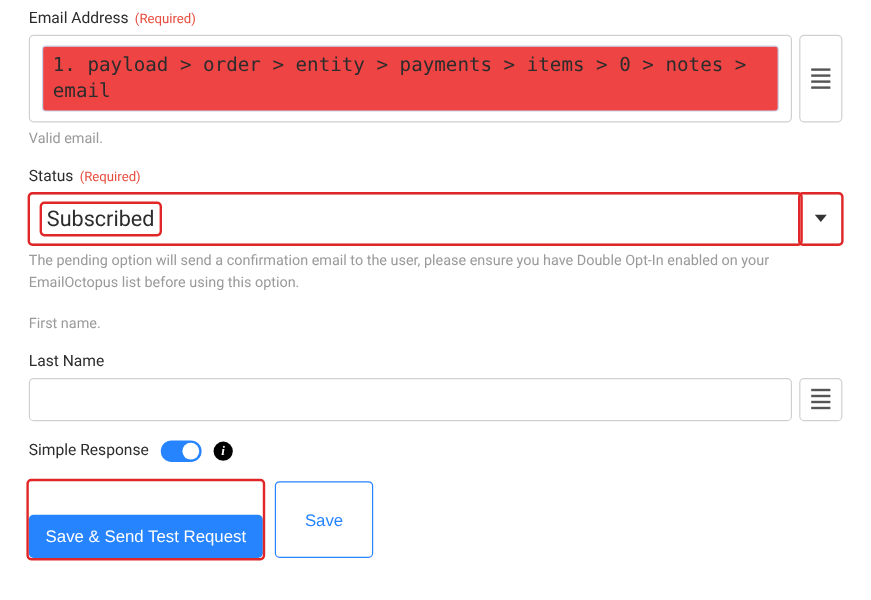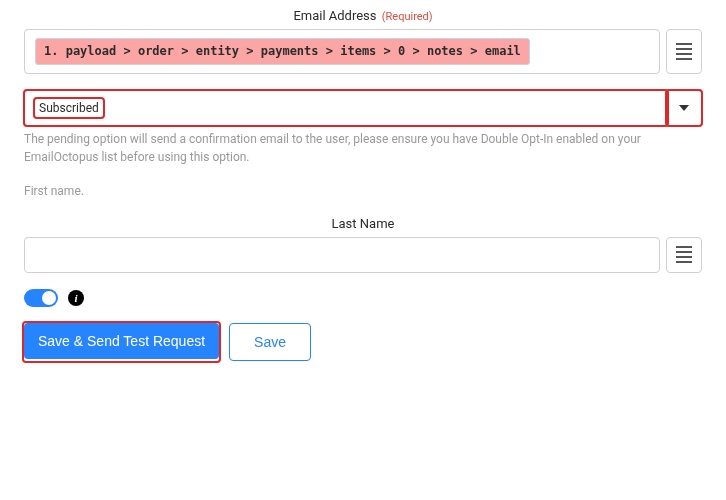"Email Address (Required)" .field-label { text-align: center -> none }
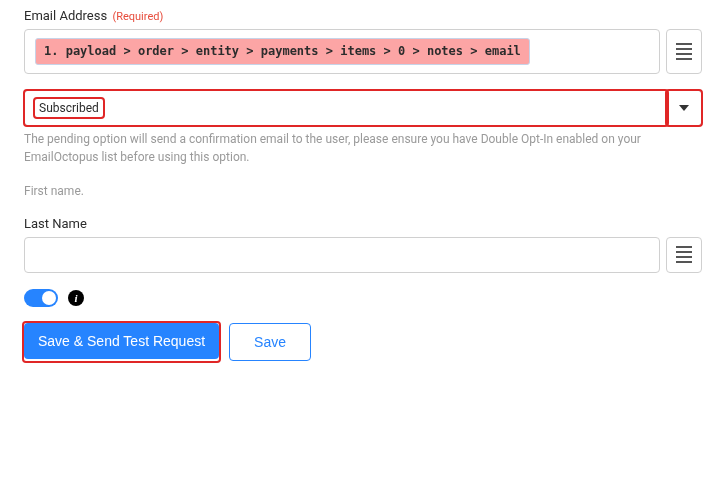"1. payload > order >" .path-pill { background: #fca5a5 -> #ef4444; font-size: 12px -> 16px; font-weight: bold -> none }
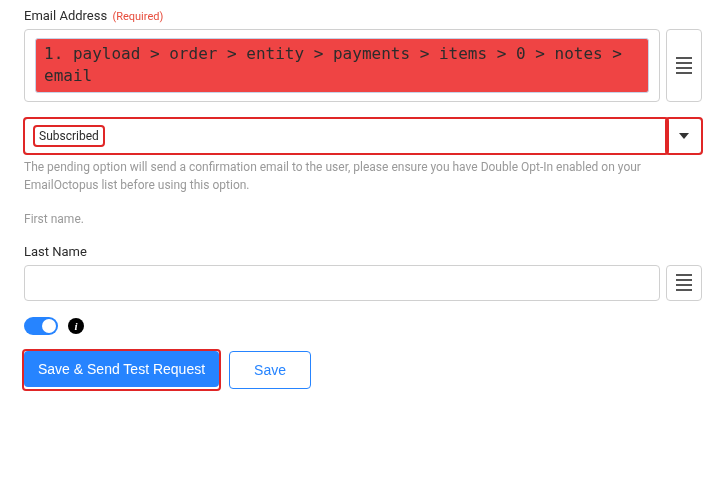"Valid email." div.helper-text { html: none -> <div>Valid email.</div> }
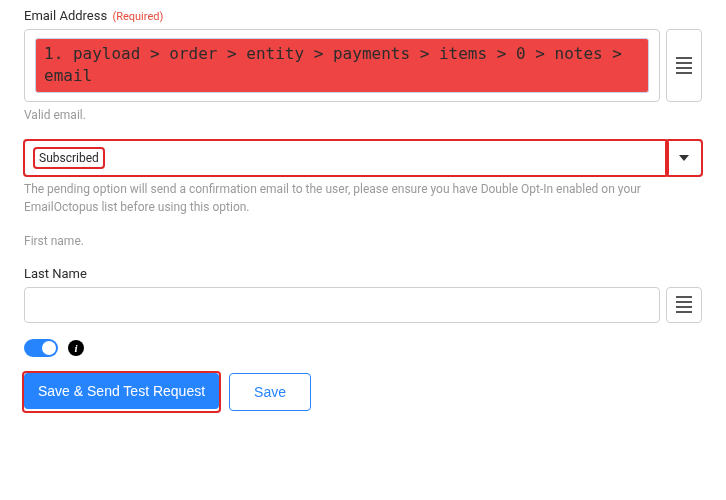"Status (Required)" label.field-label { html: none -> <label> <span>Status</span> <span>(Required)</span> </label> }
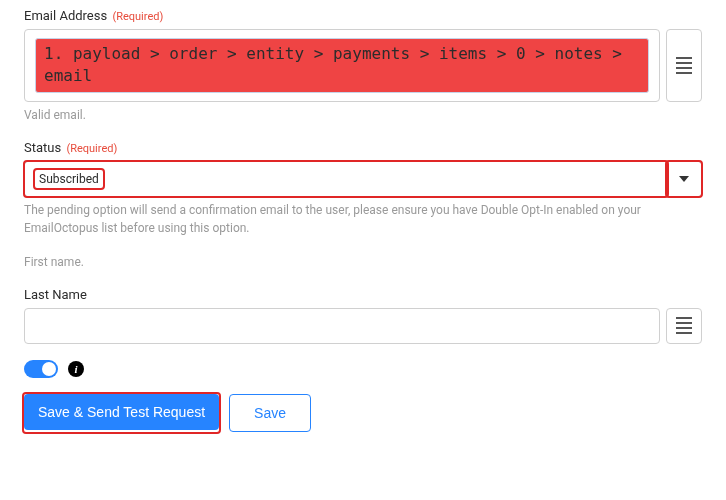"Subscribed" .select-value { font-size: 12px -> 18px }
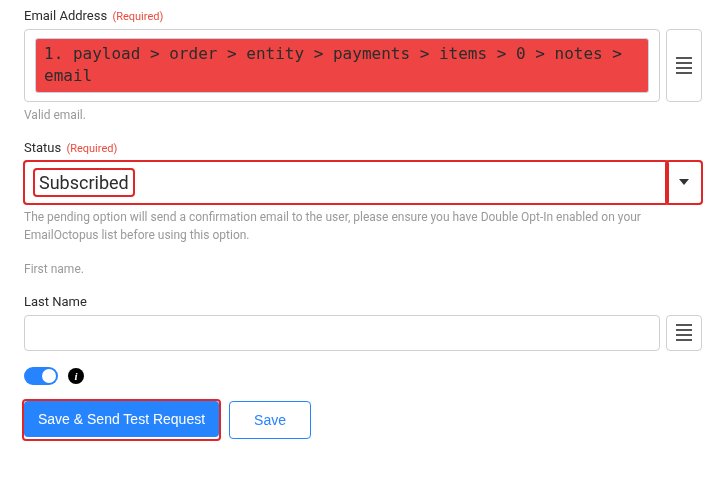"Simple Response" span { html: none -> <span>Simple Response</span> }
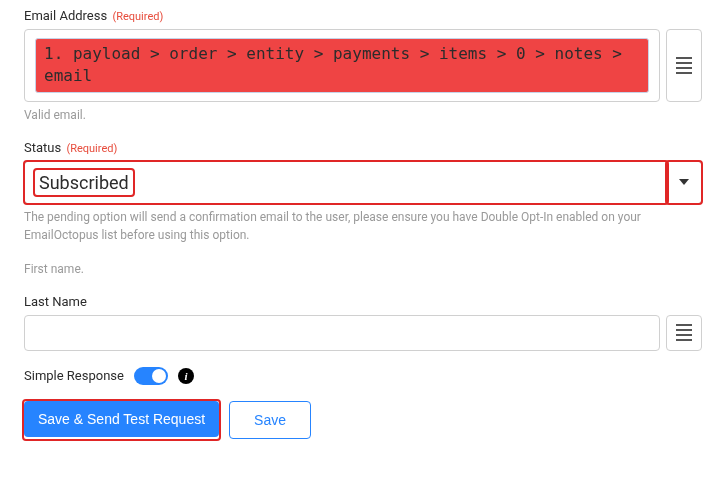"Save & Send Test Request" .btn-primary { margin-top: none -> 28px }
